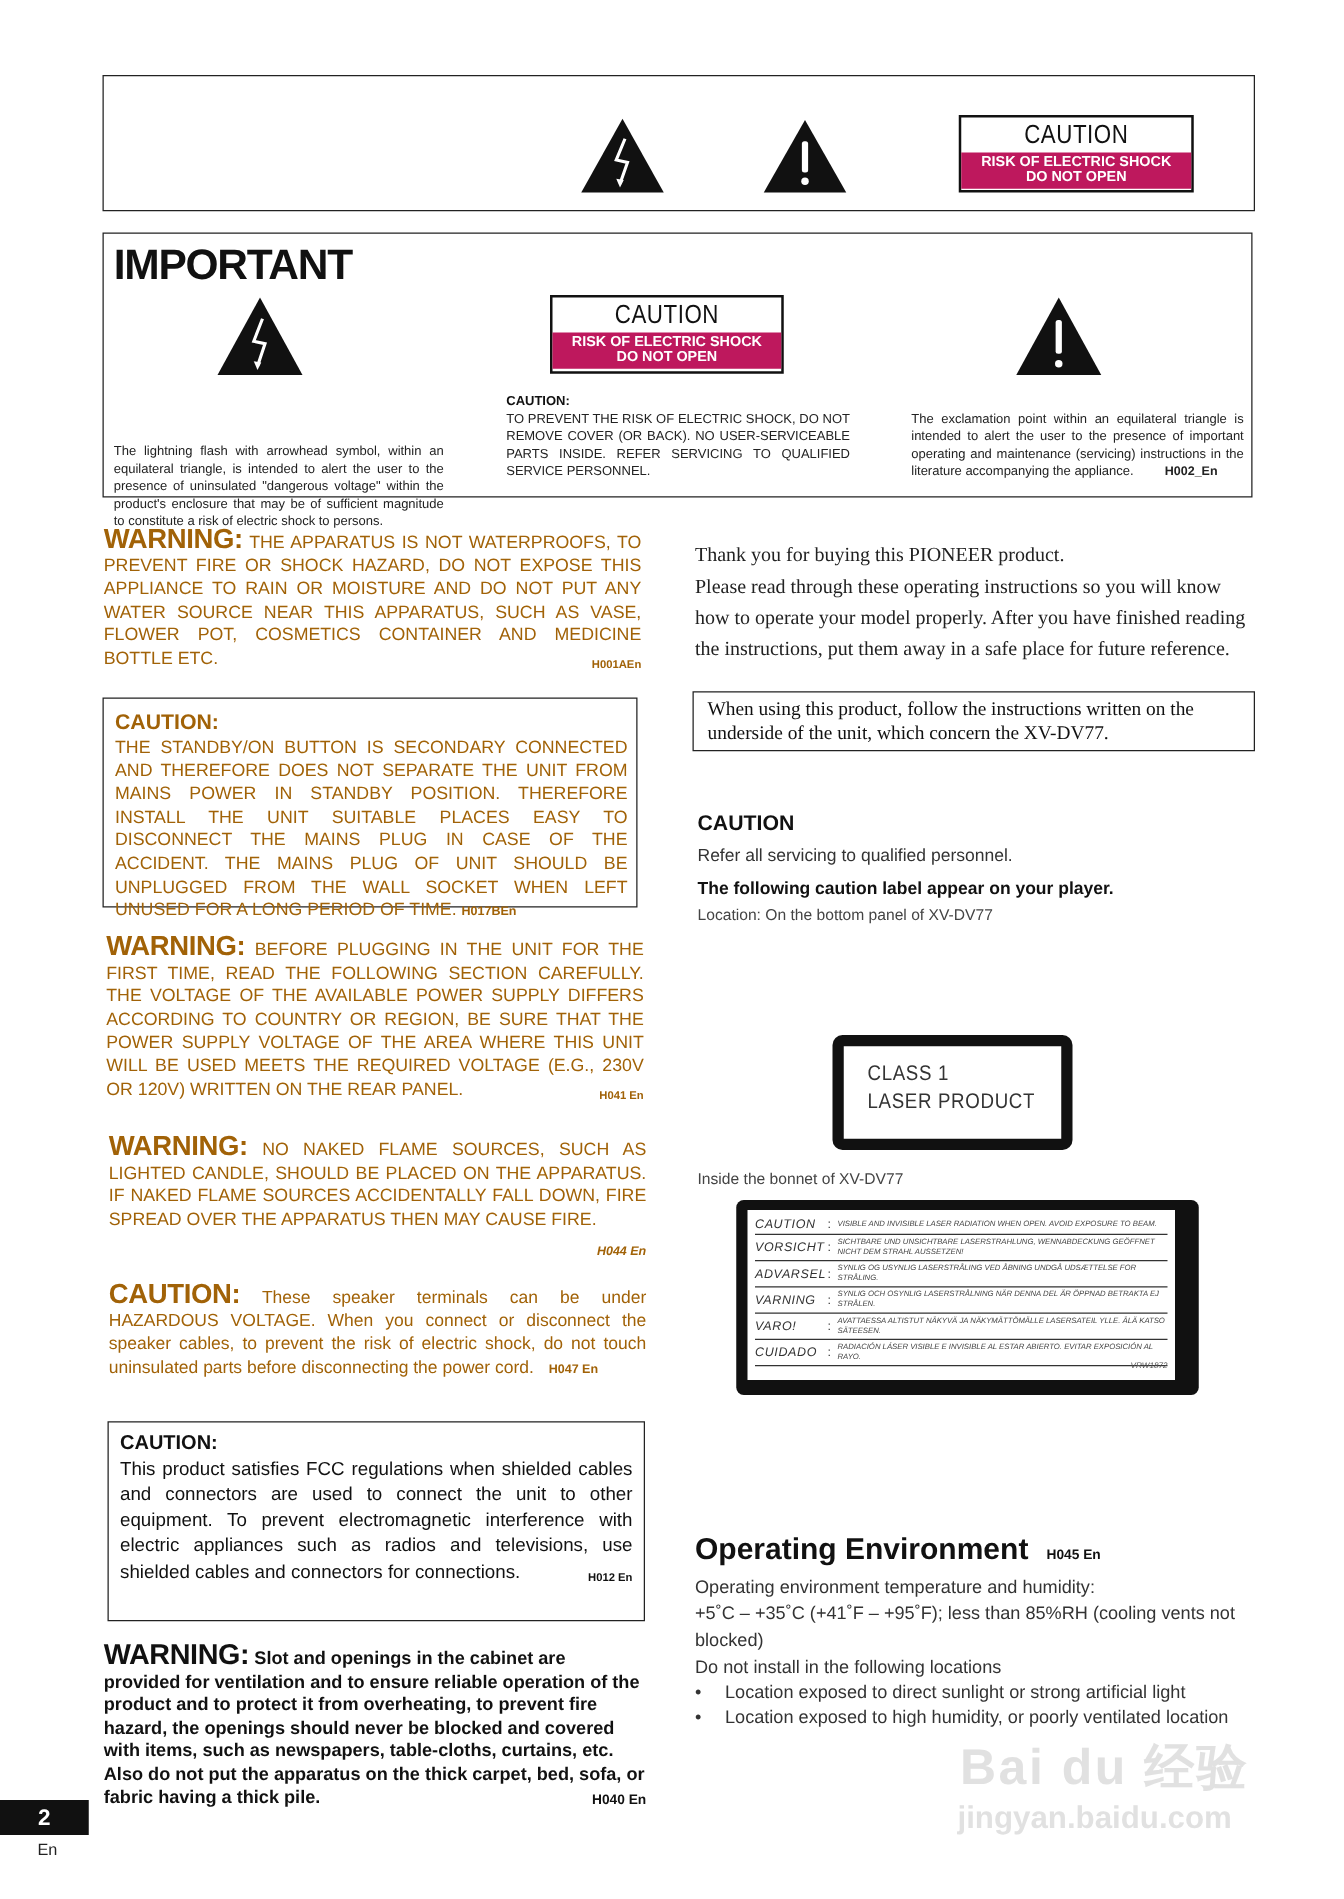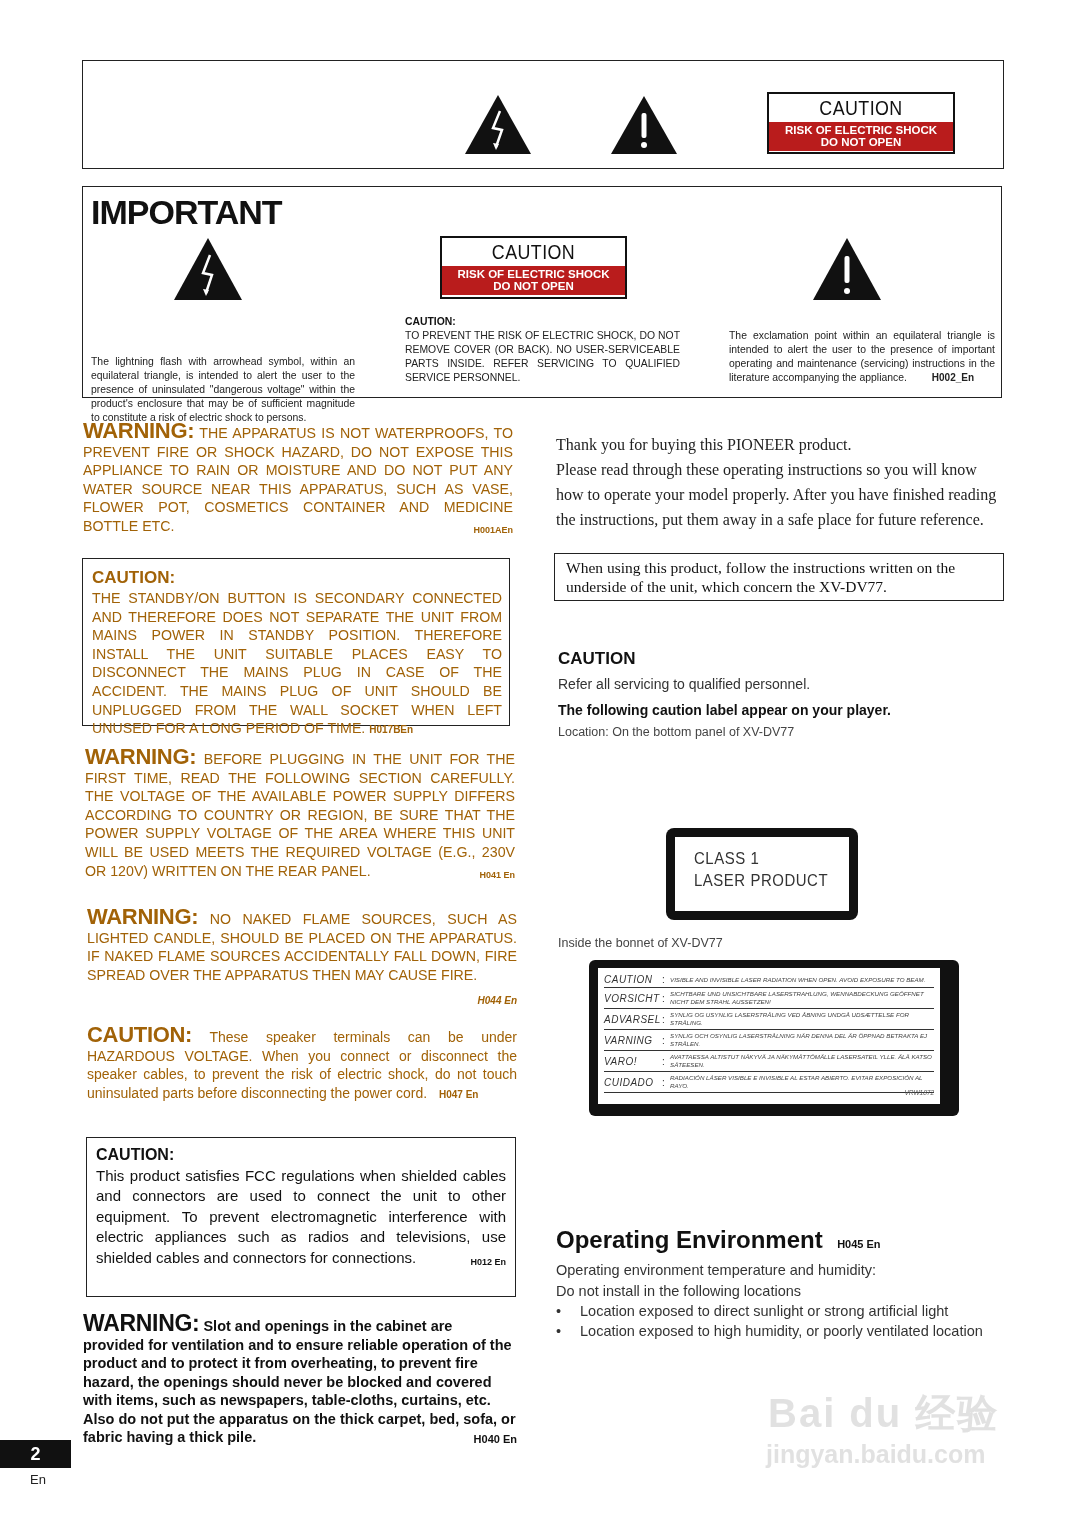"RISK OF ELECTRIC SHOCK" .caution-label .bot { background: #b91c1c -> #be185d }
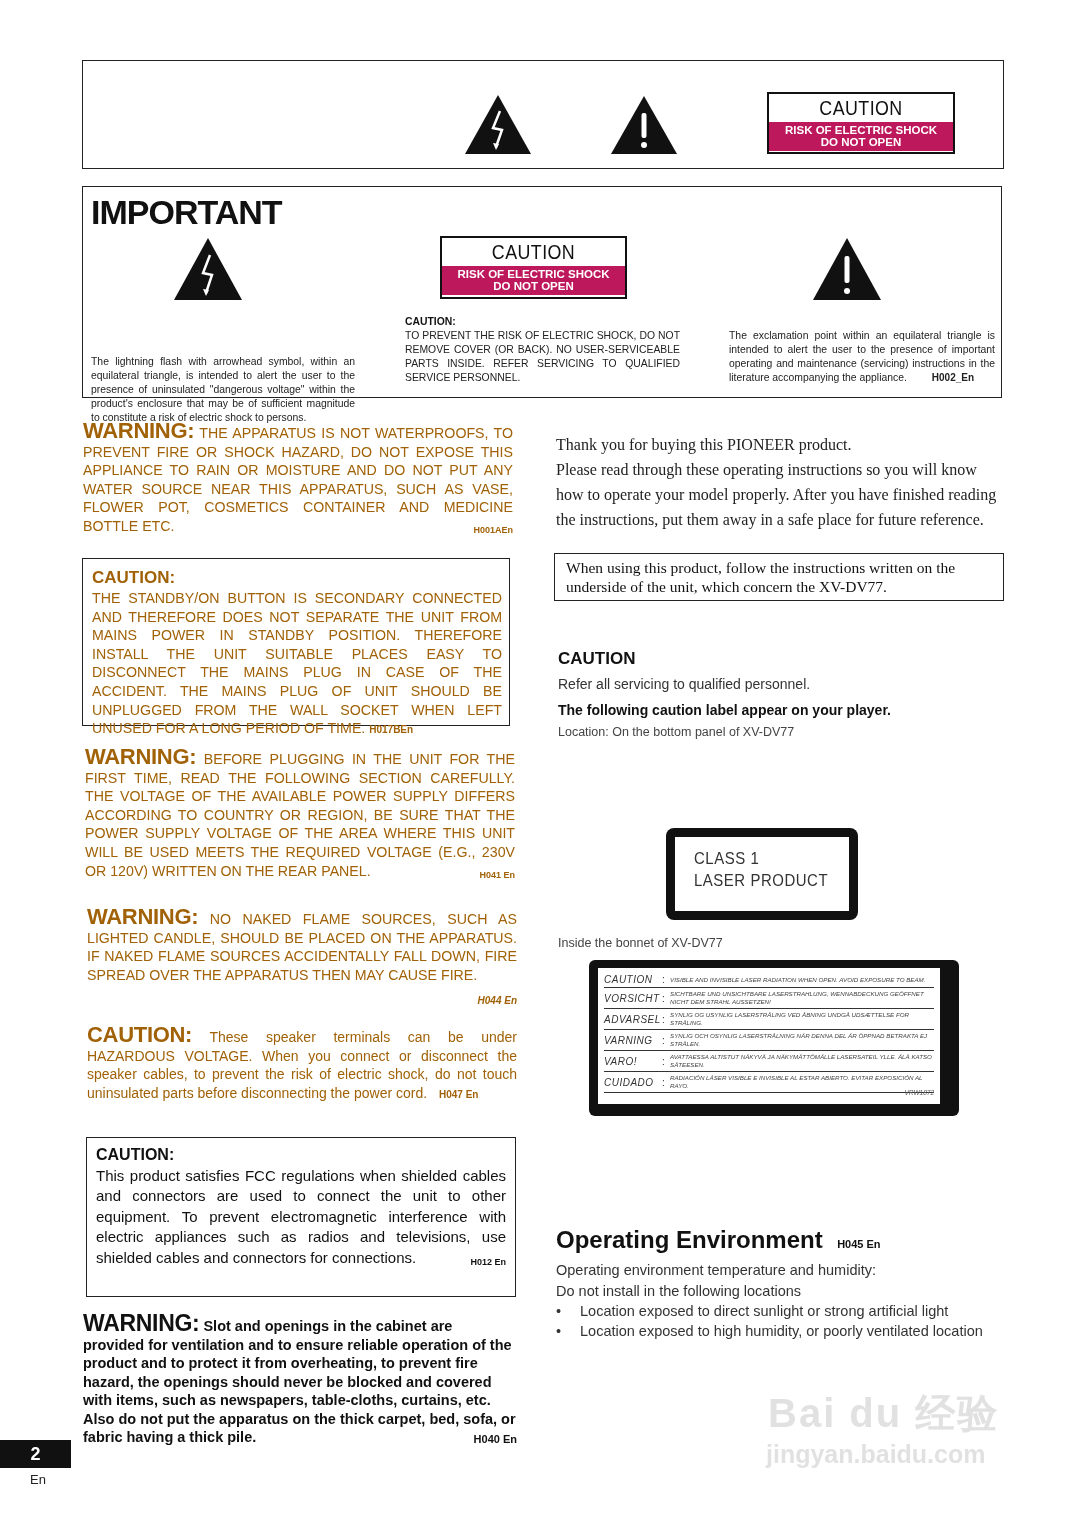"+5˚C – +35˚C (+41˚F –" div { html: none -> <div>+5˚C – +35˚C (+41˚F – +95˚F); less than 85%RH (cooling vents not blocked)</div> }
